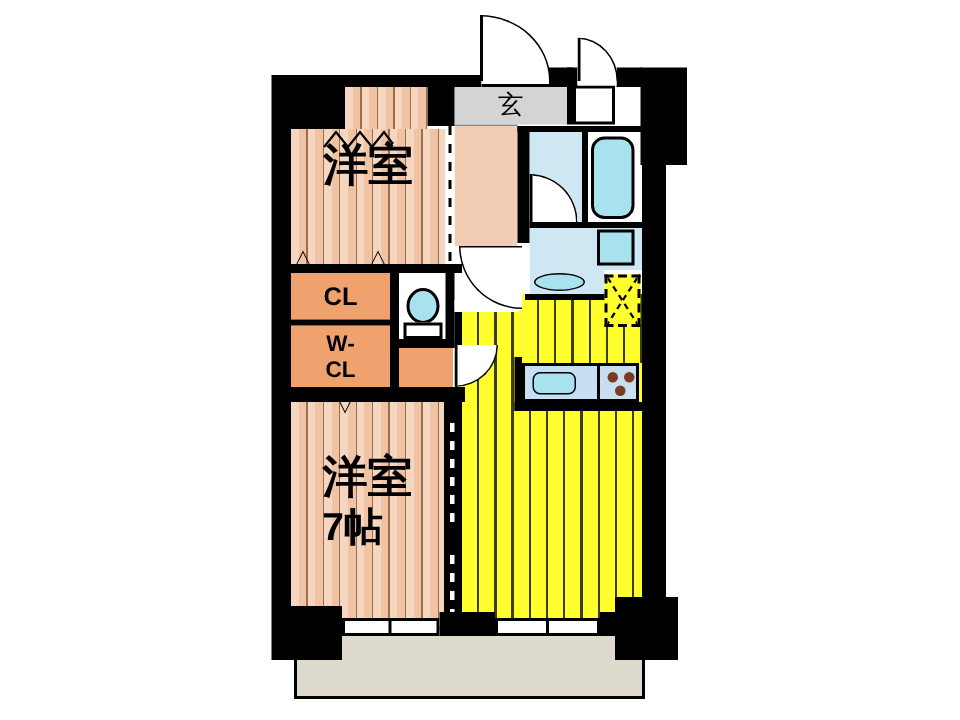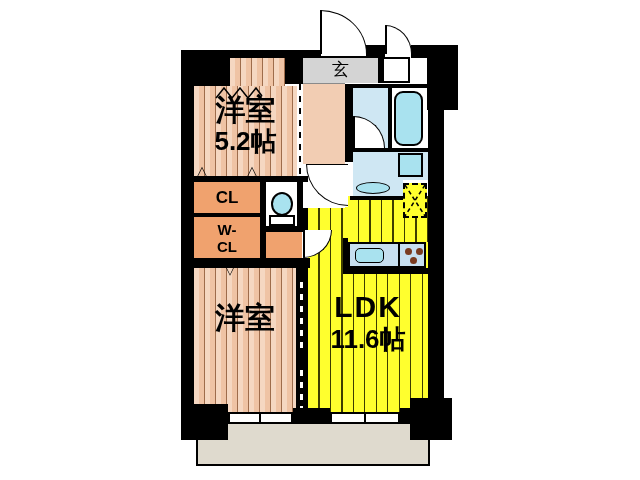"5.2帖" div.lbl { html: <div>5.2帖</div> -> none }
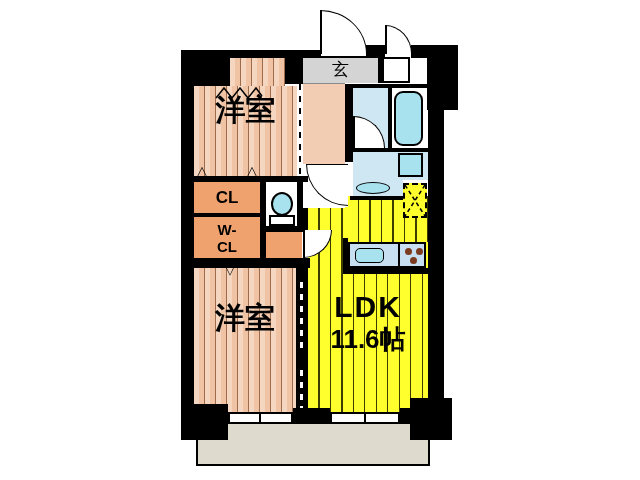"LDK" div.lbl { html: <div>LDK</div> -> none }
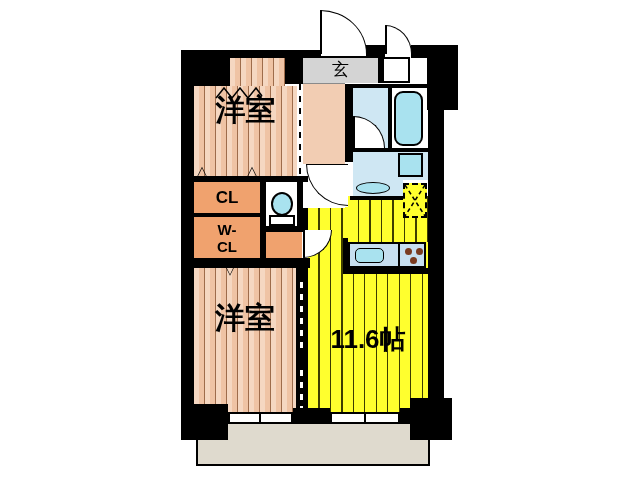"7帖" div.lbl { html: none -> <div>7帖</div> }
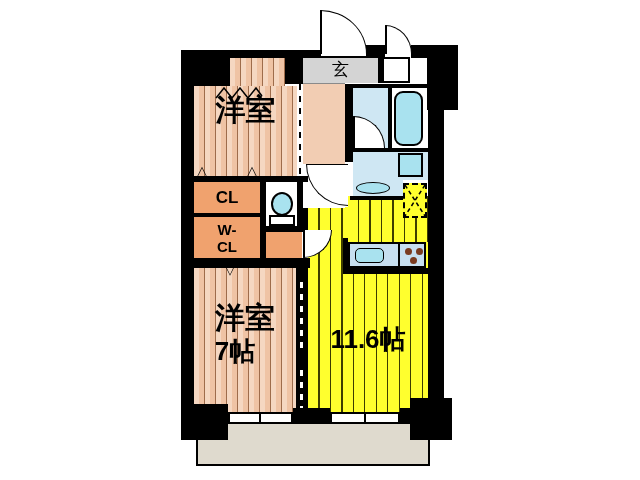"11.6帖" div.lbl { html: <div>11.6帖</div> -> none }
